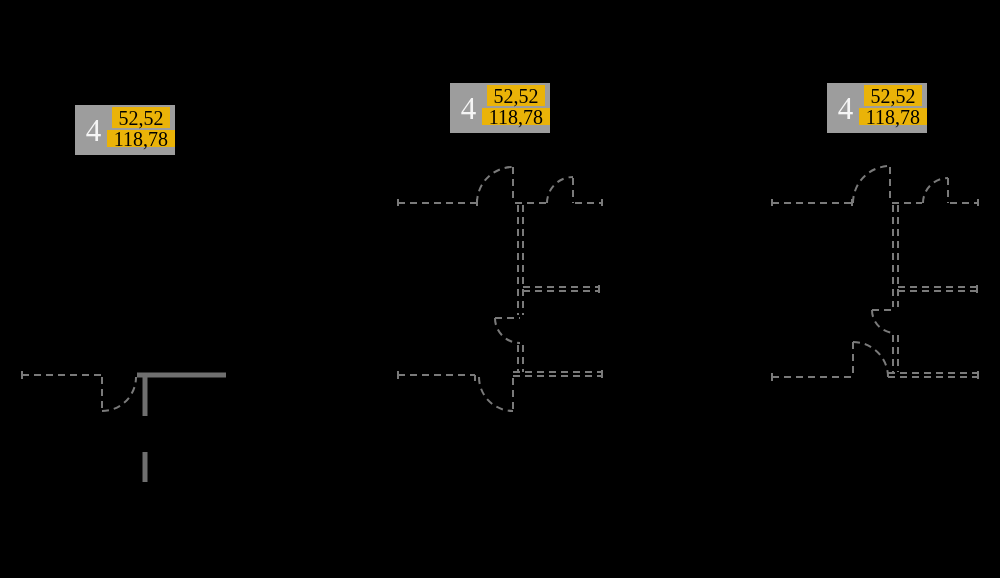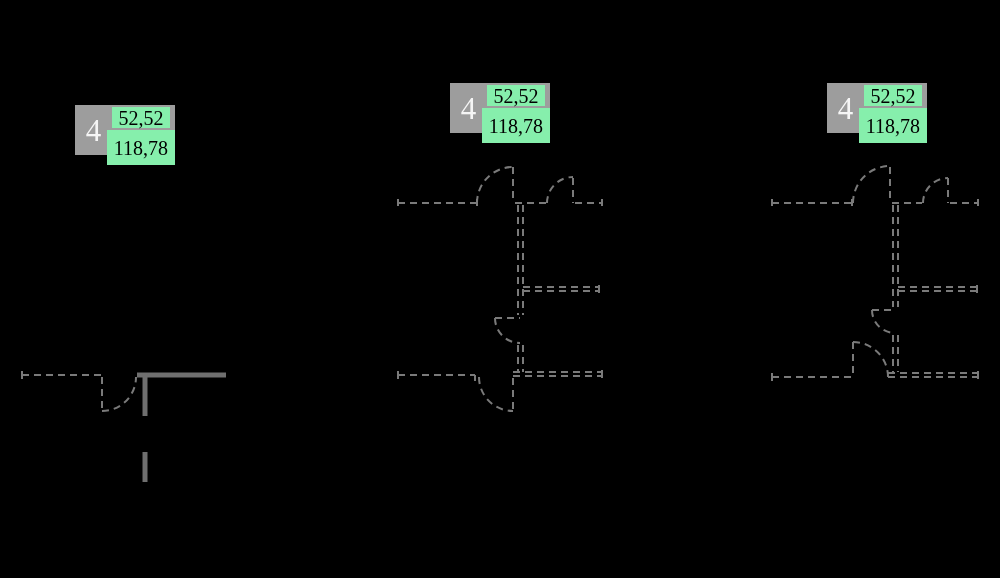"52,52" .area-cell { background: #86efac -> #eab308 }
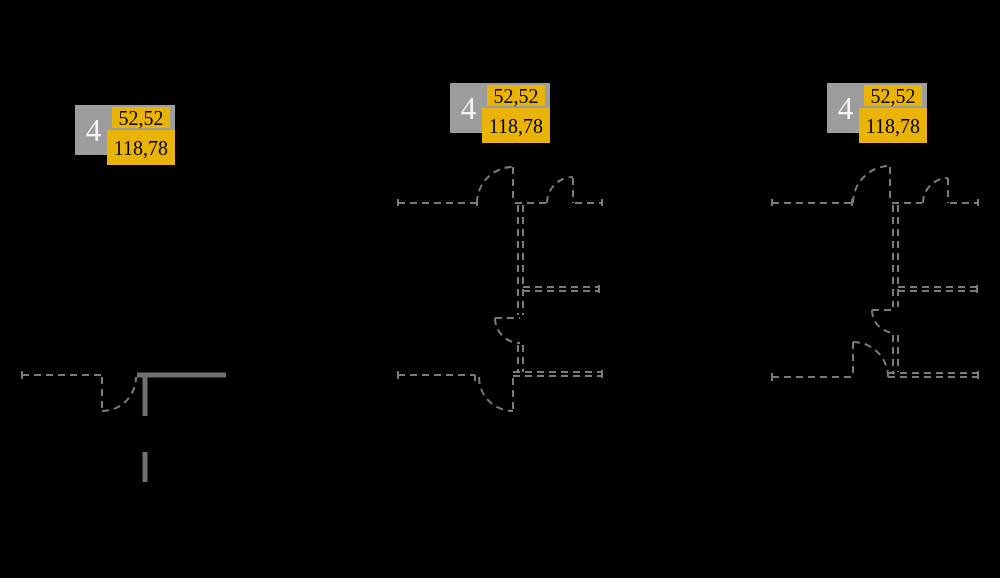"118,78" .area-cell.bottom { height: 35px -> 17px }
